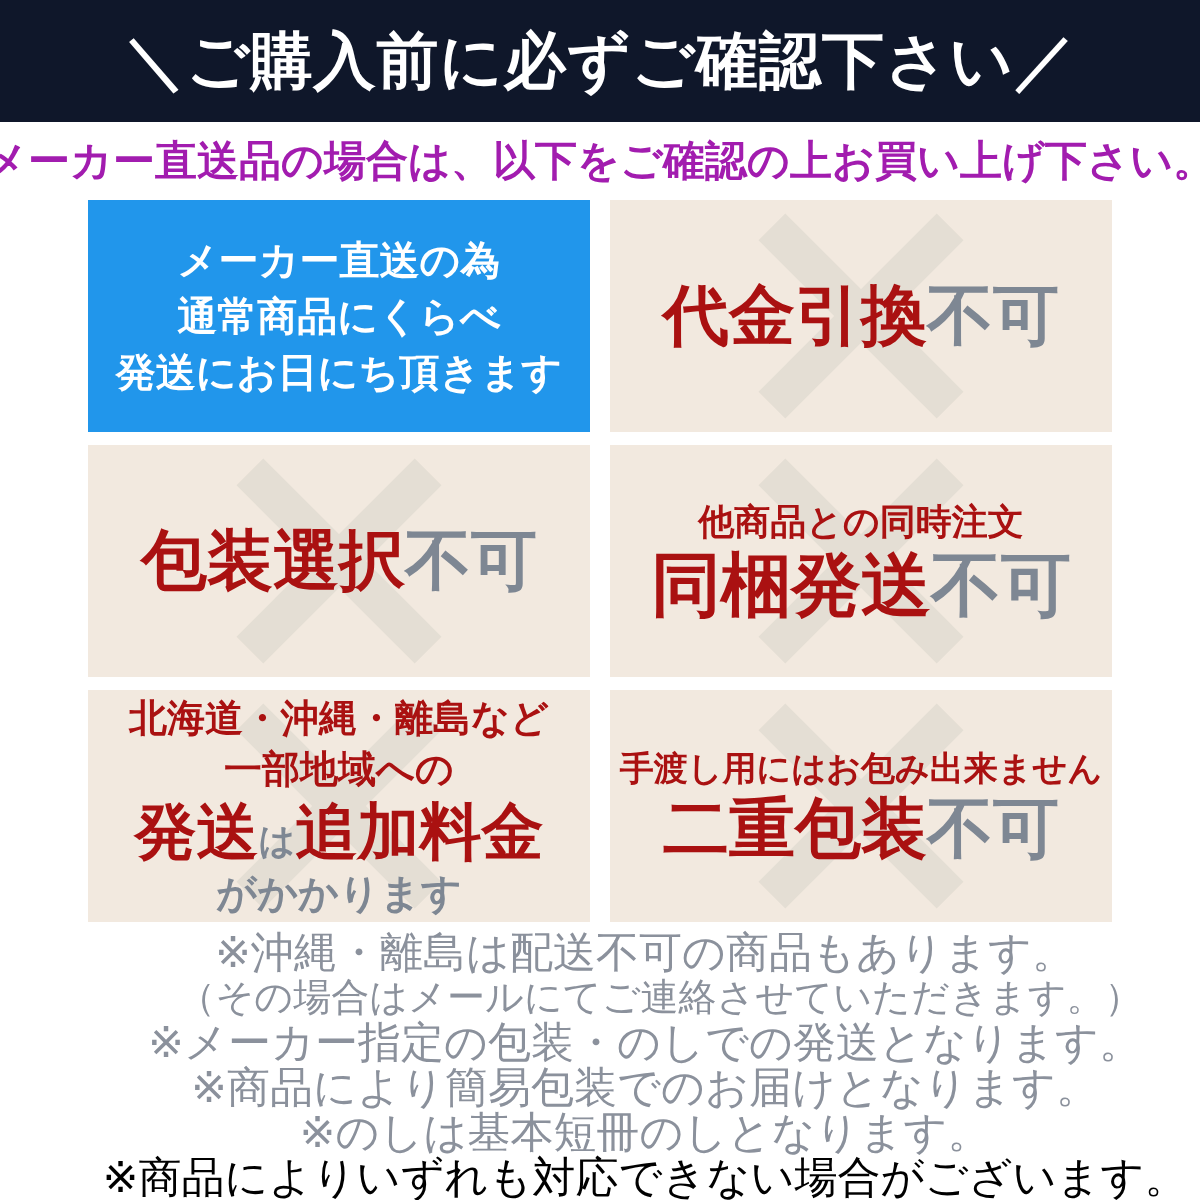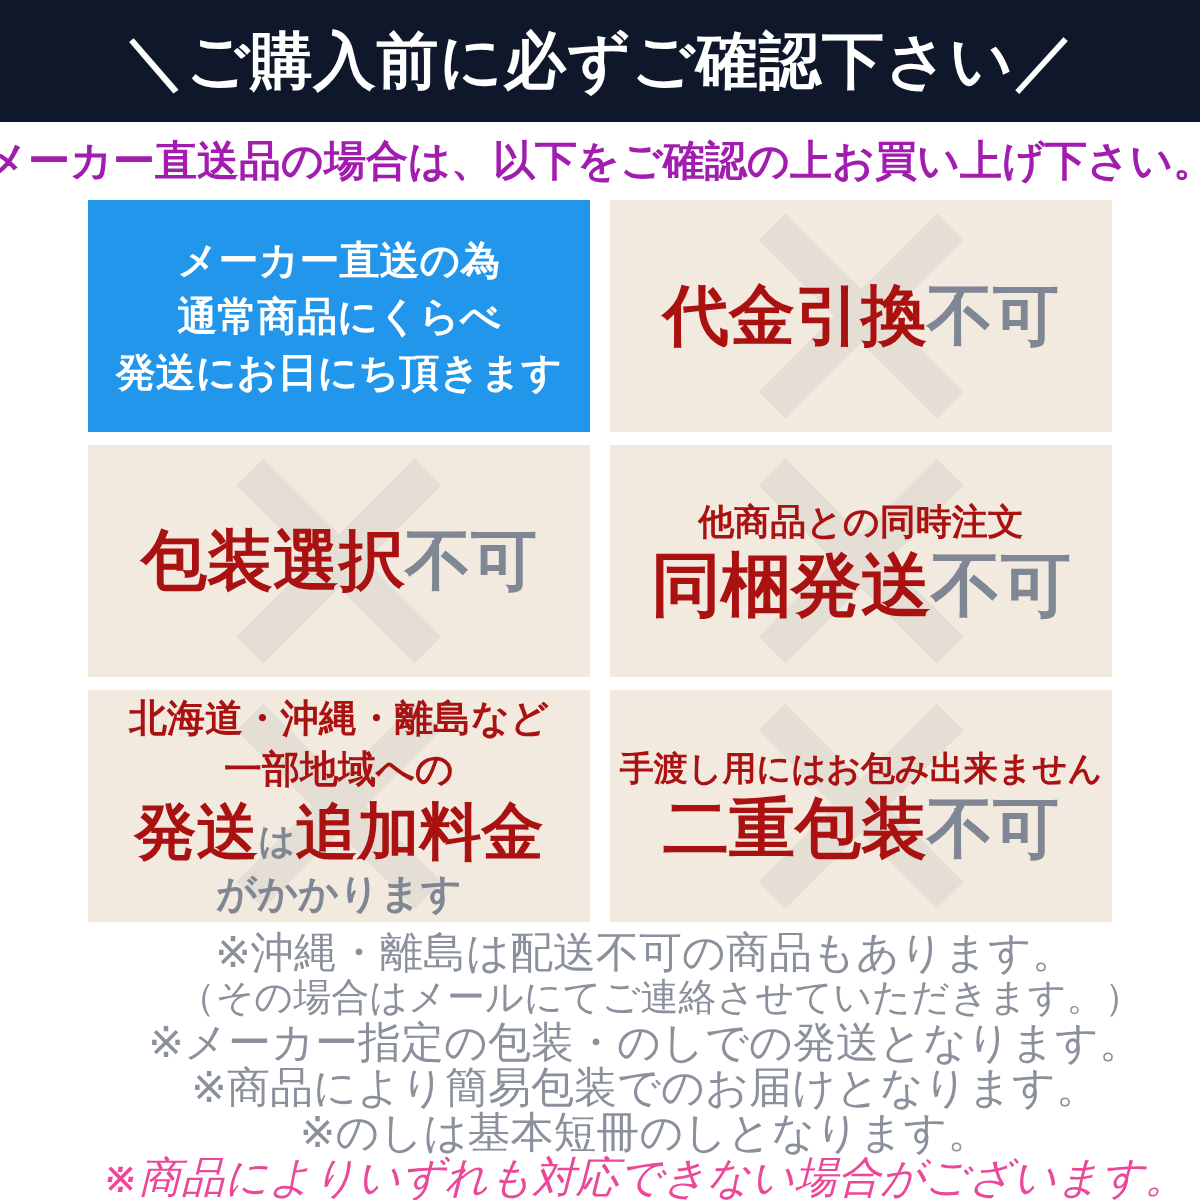"※商品によりいずれも対応できない場合がございます。" .notes p.note-blue { color: #ec4899 -> #000000; font-style: italic -> none }
